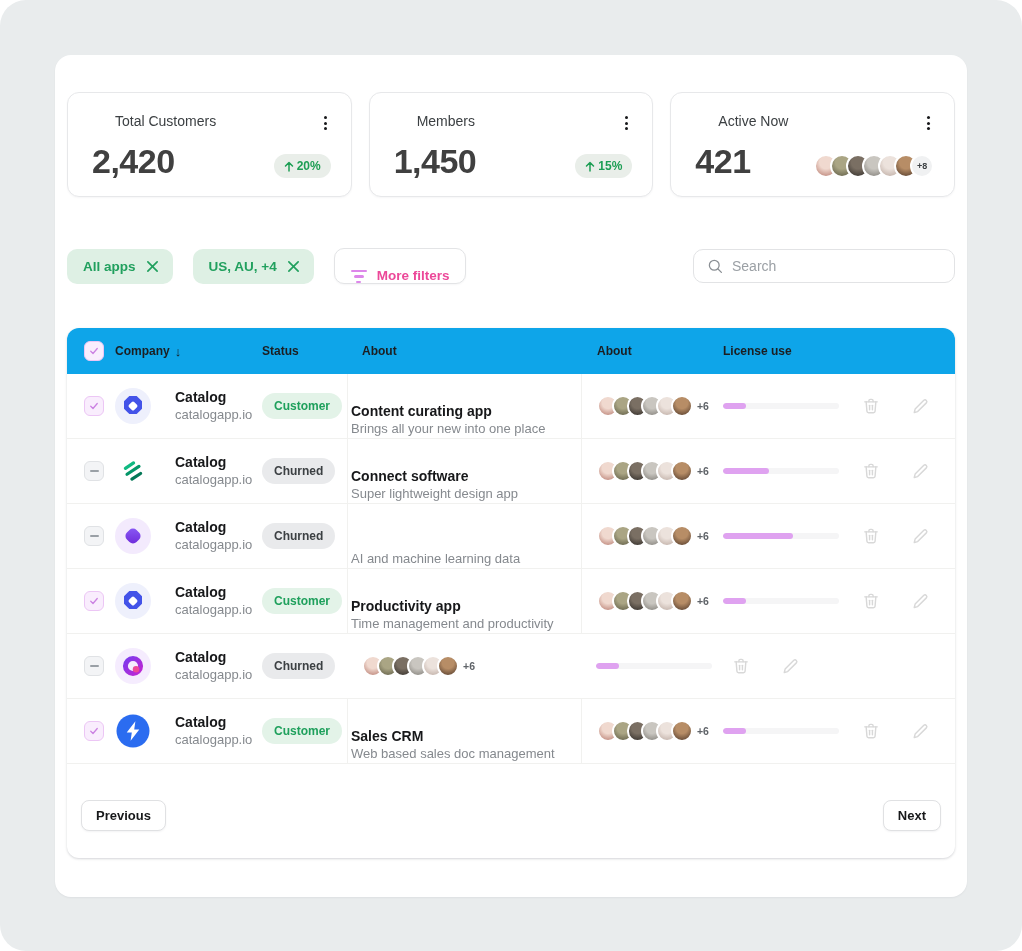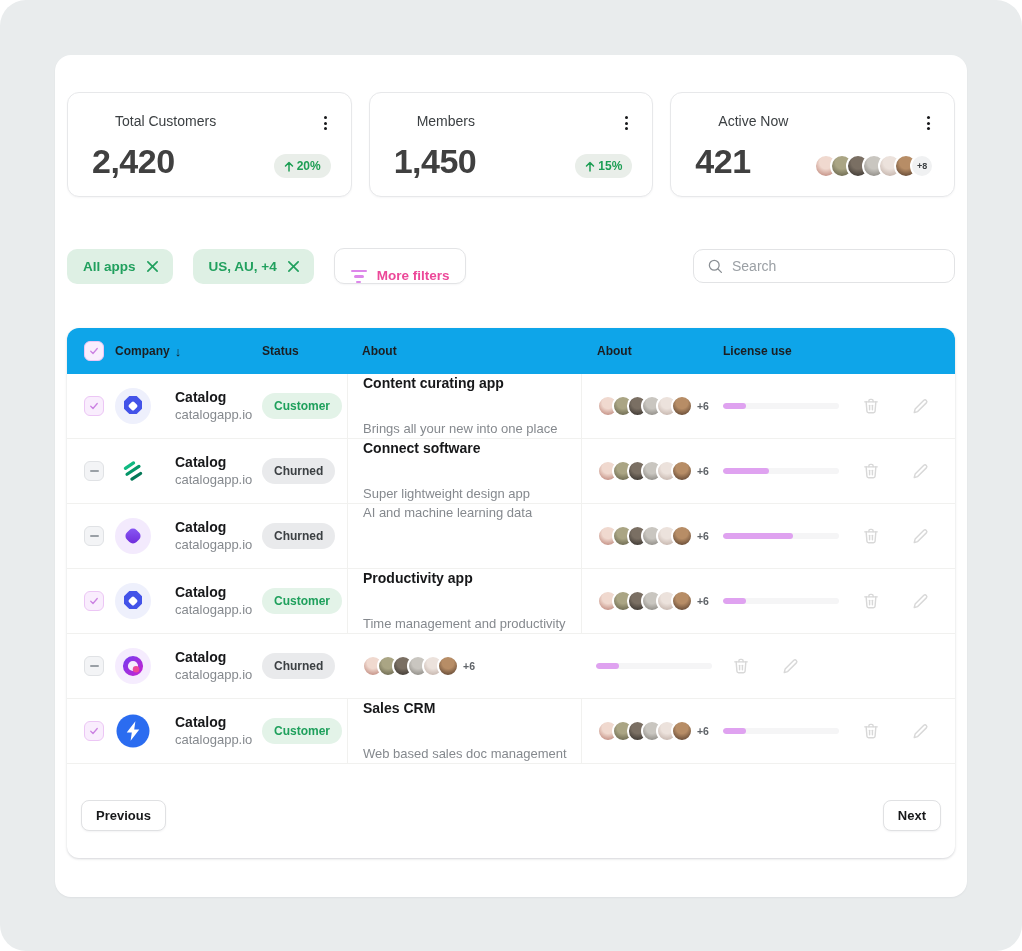"Content curating app" .cell-about { justify-content: space-between -> flex-end; padding-left: 15px -> 3px }
